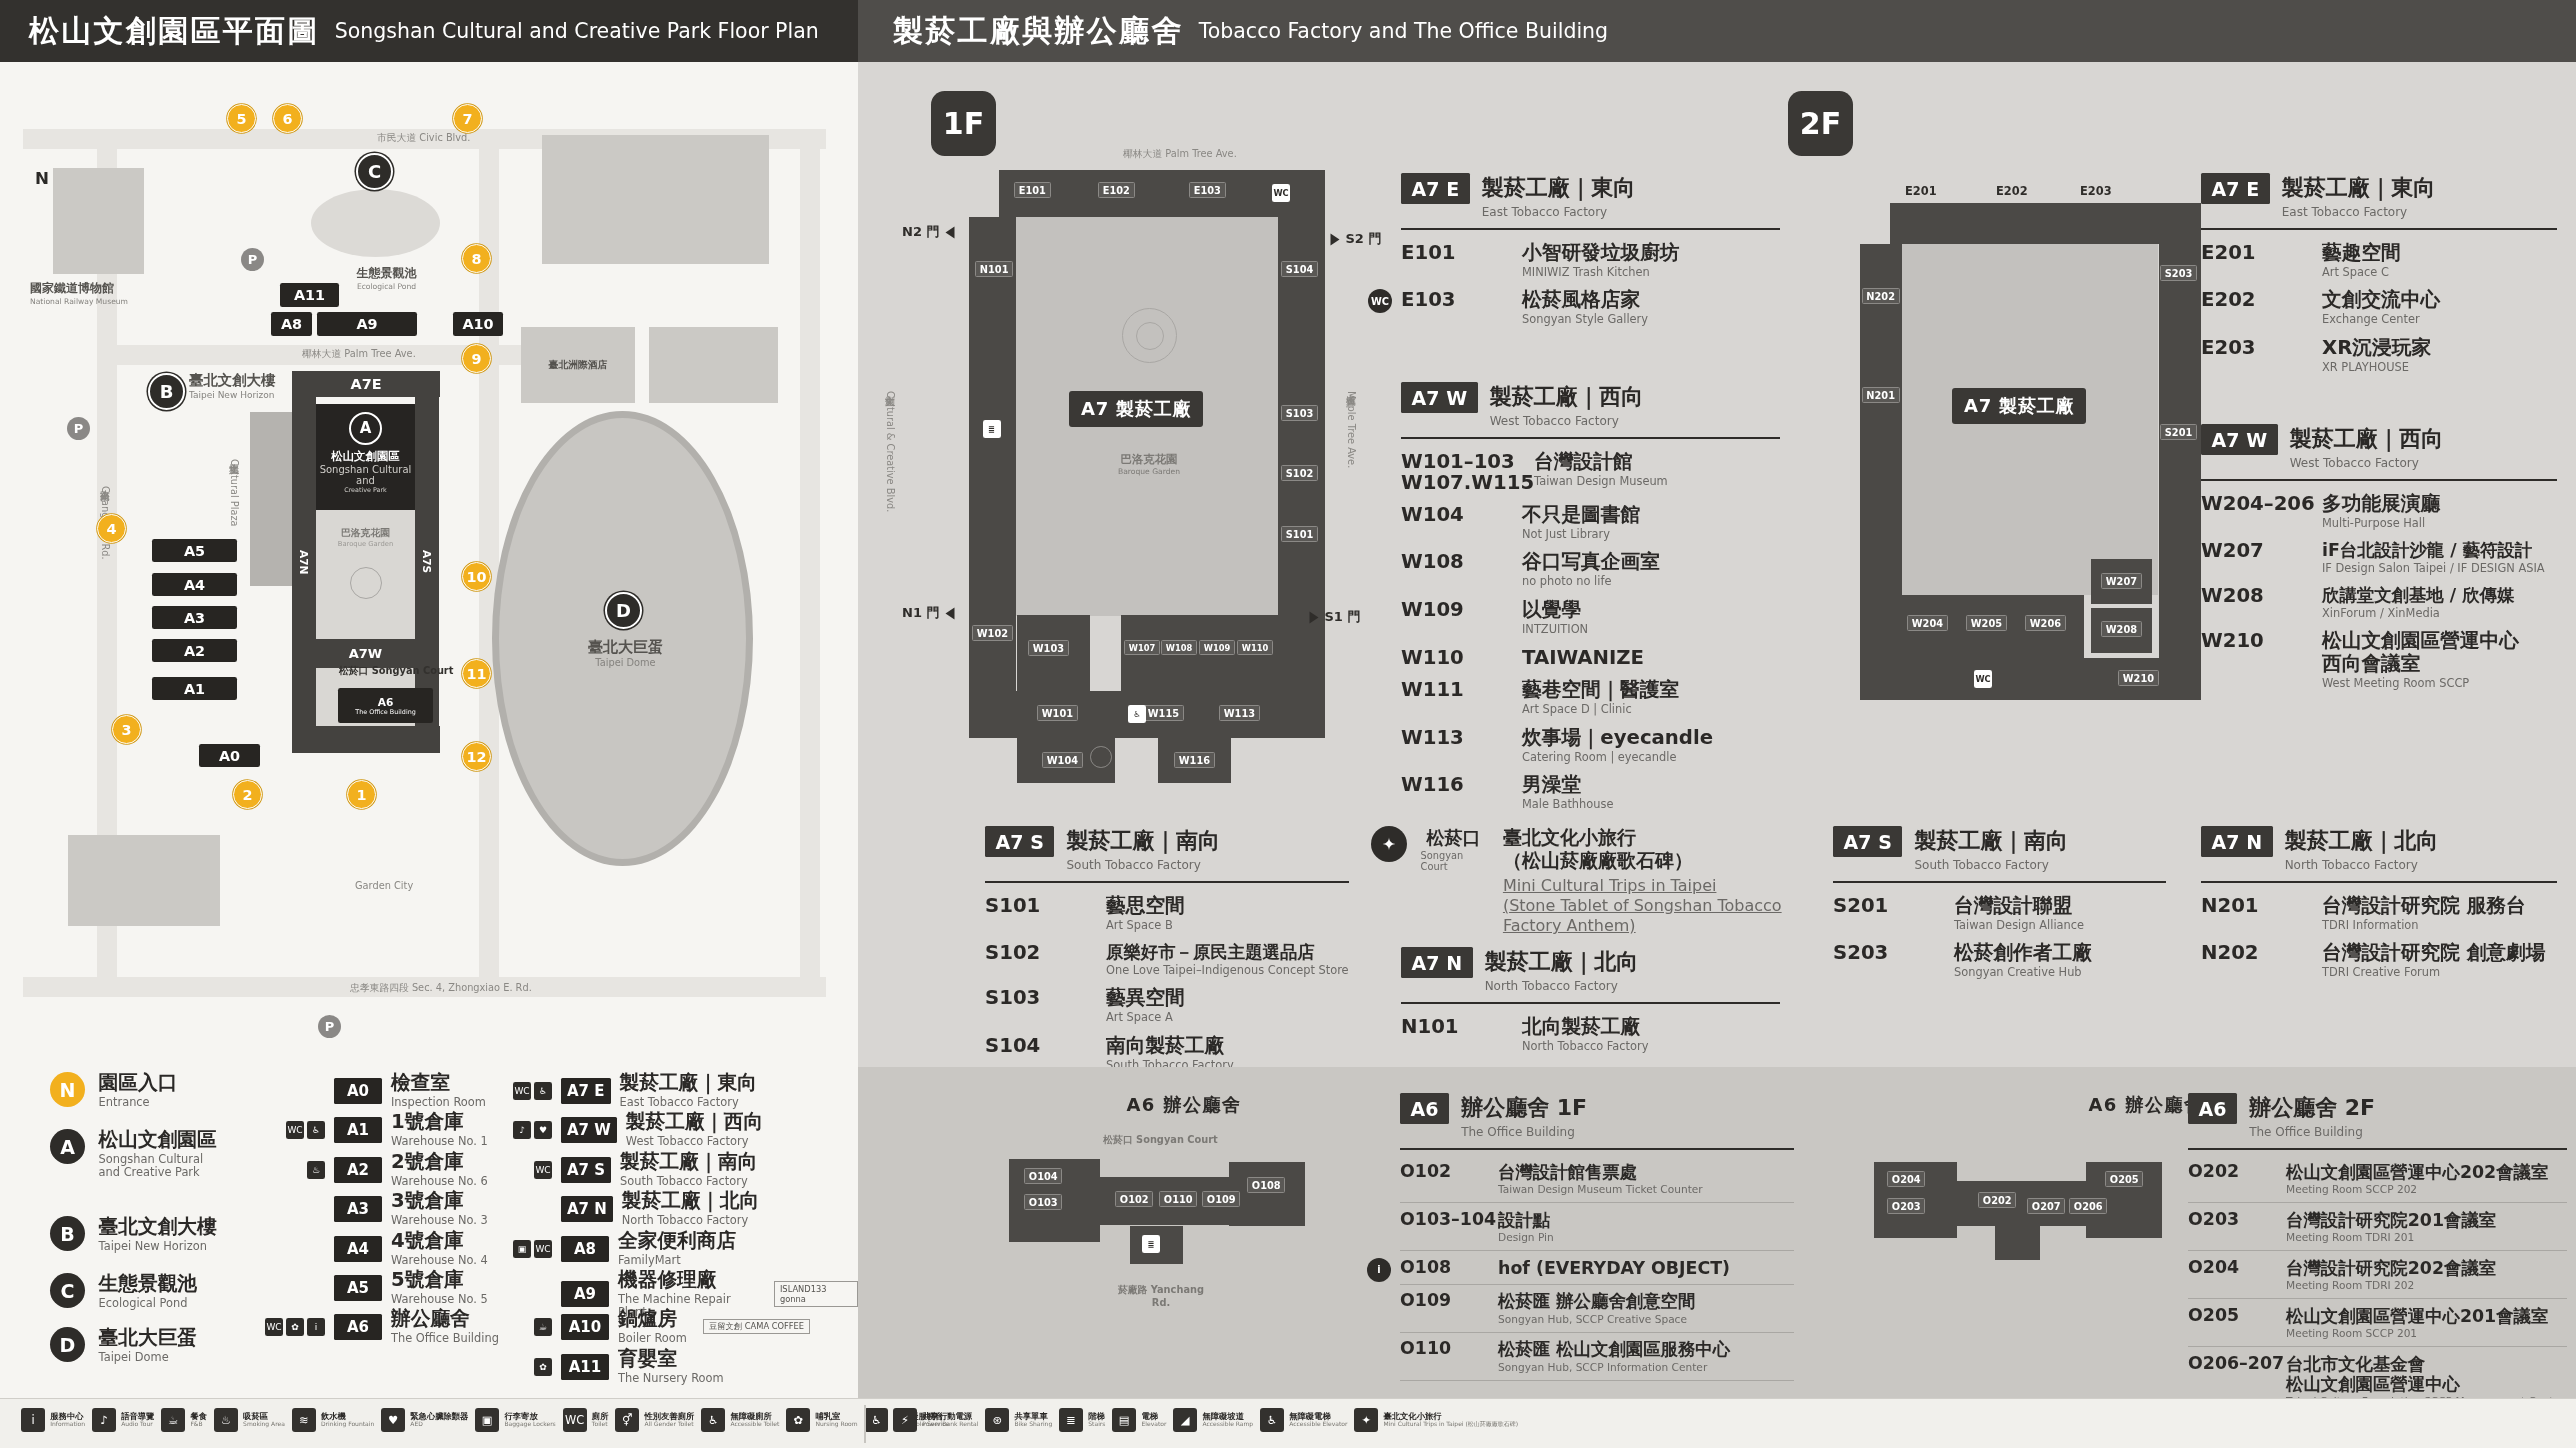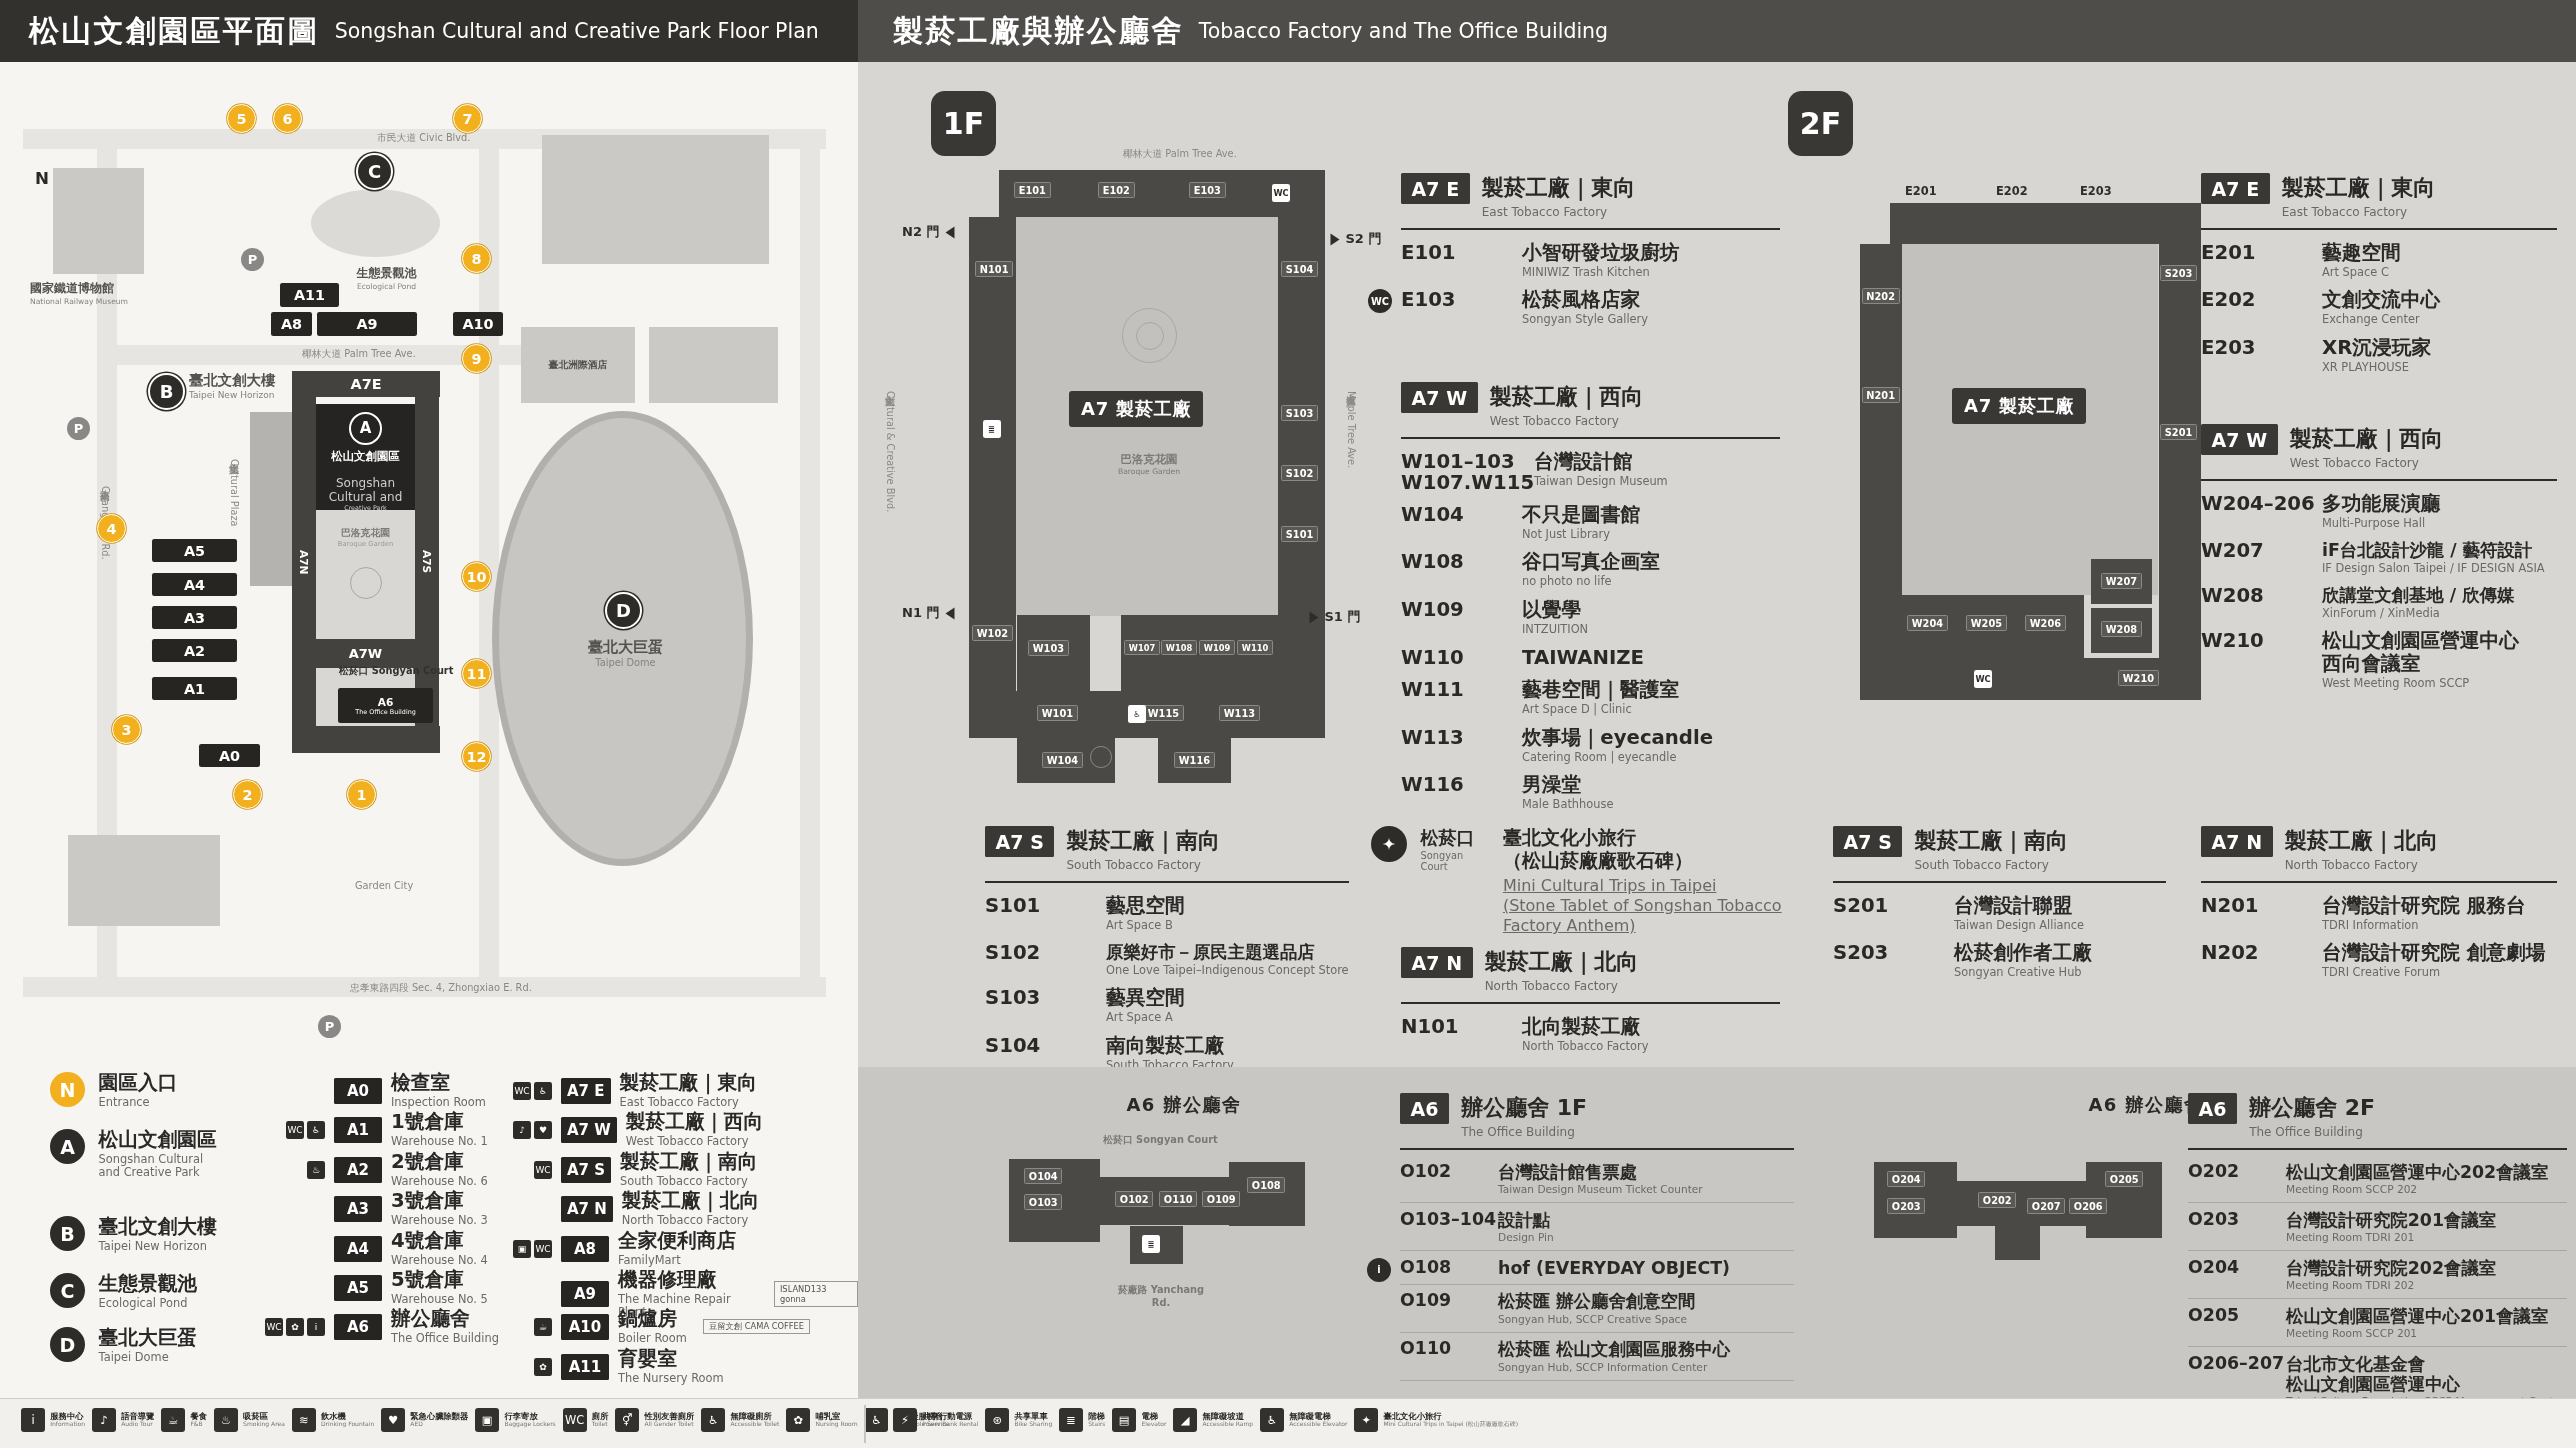"Songshan Cultural and" div { font-size: 12px -> 10px; margin-top: 12px -> 0 }
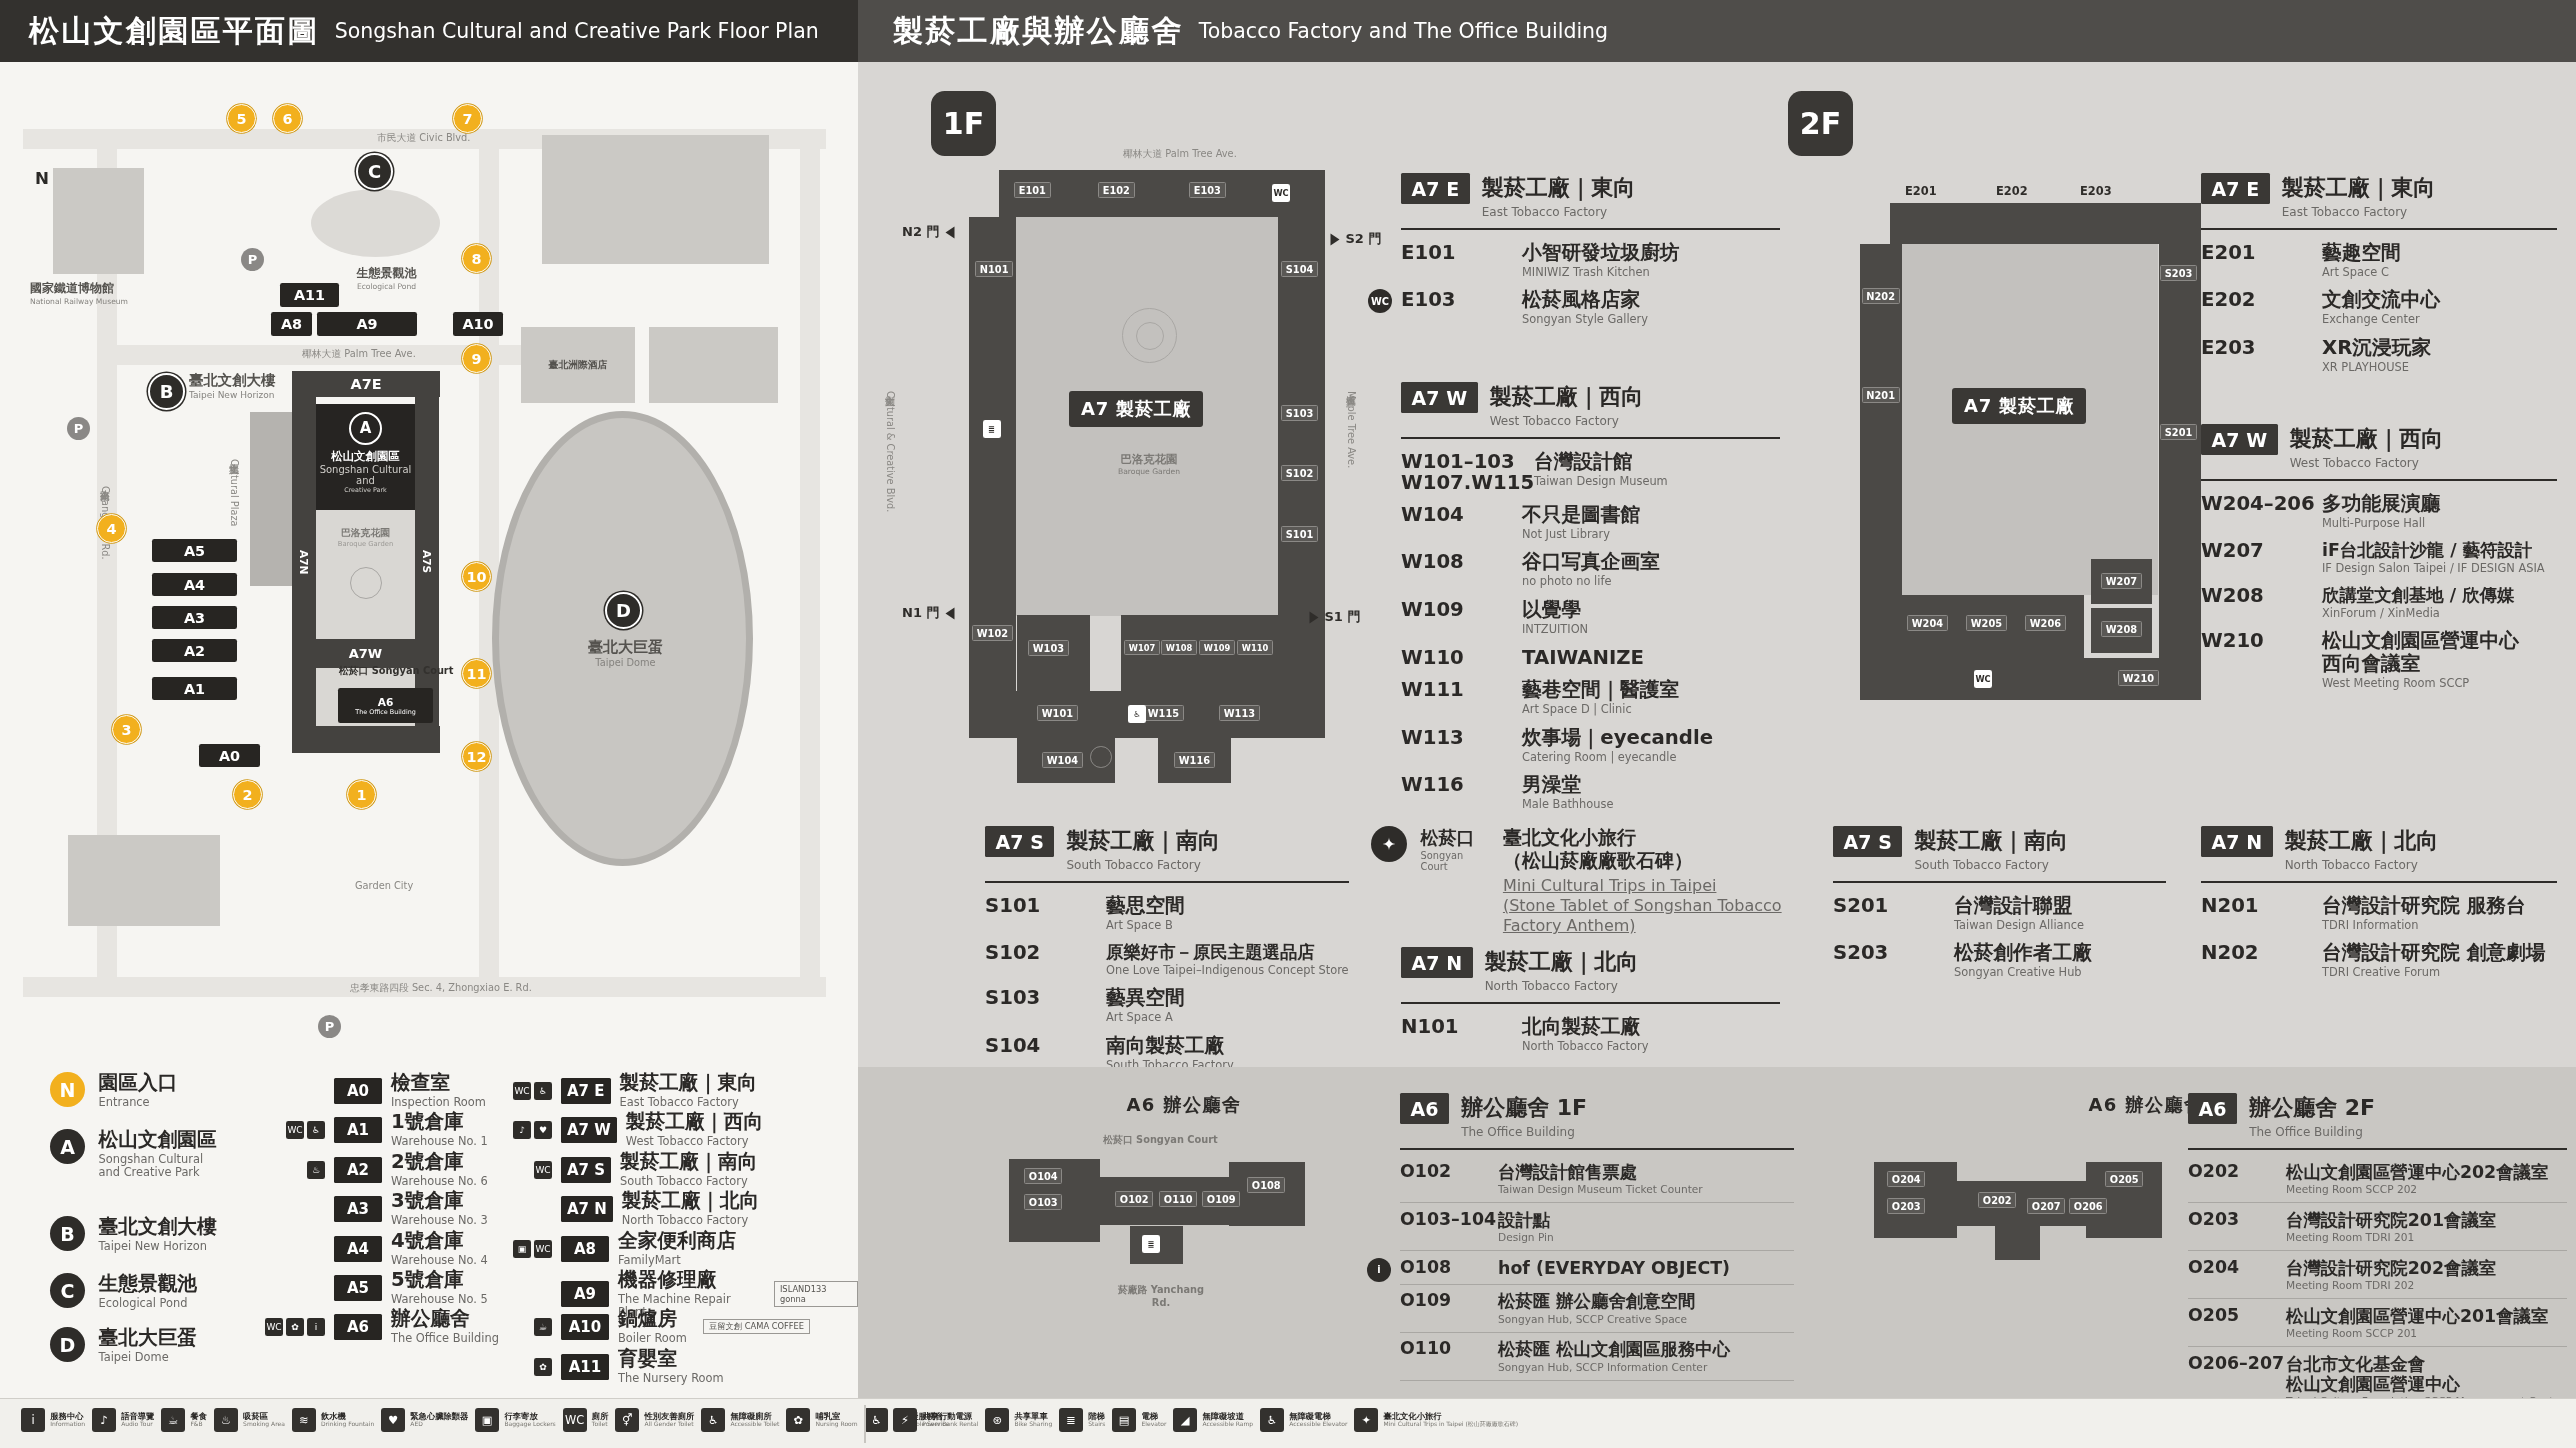"松菸口" .ctt .zh { margin-left: none -> 6px }
